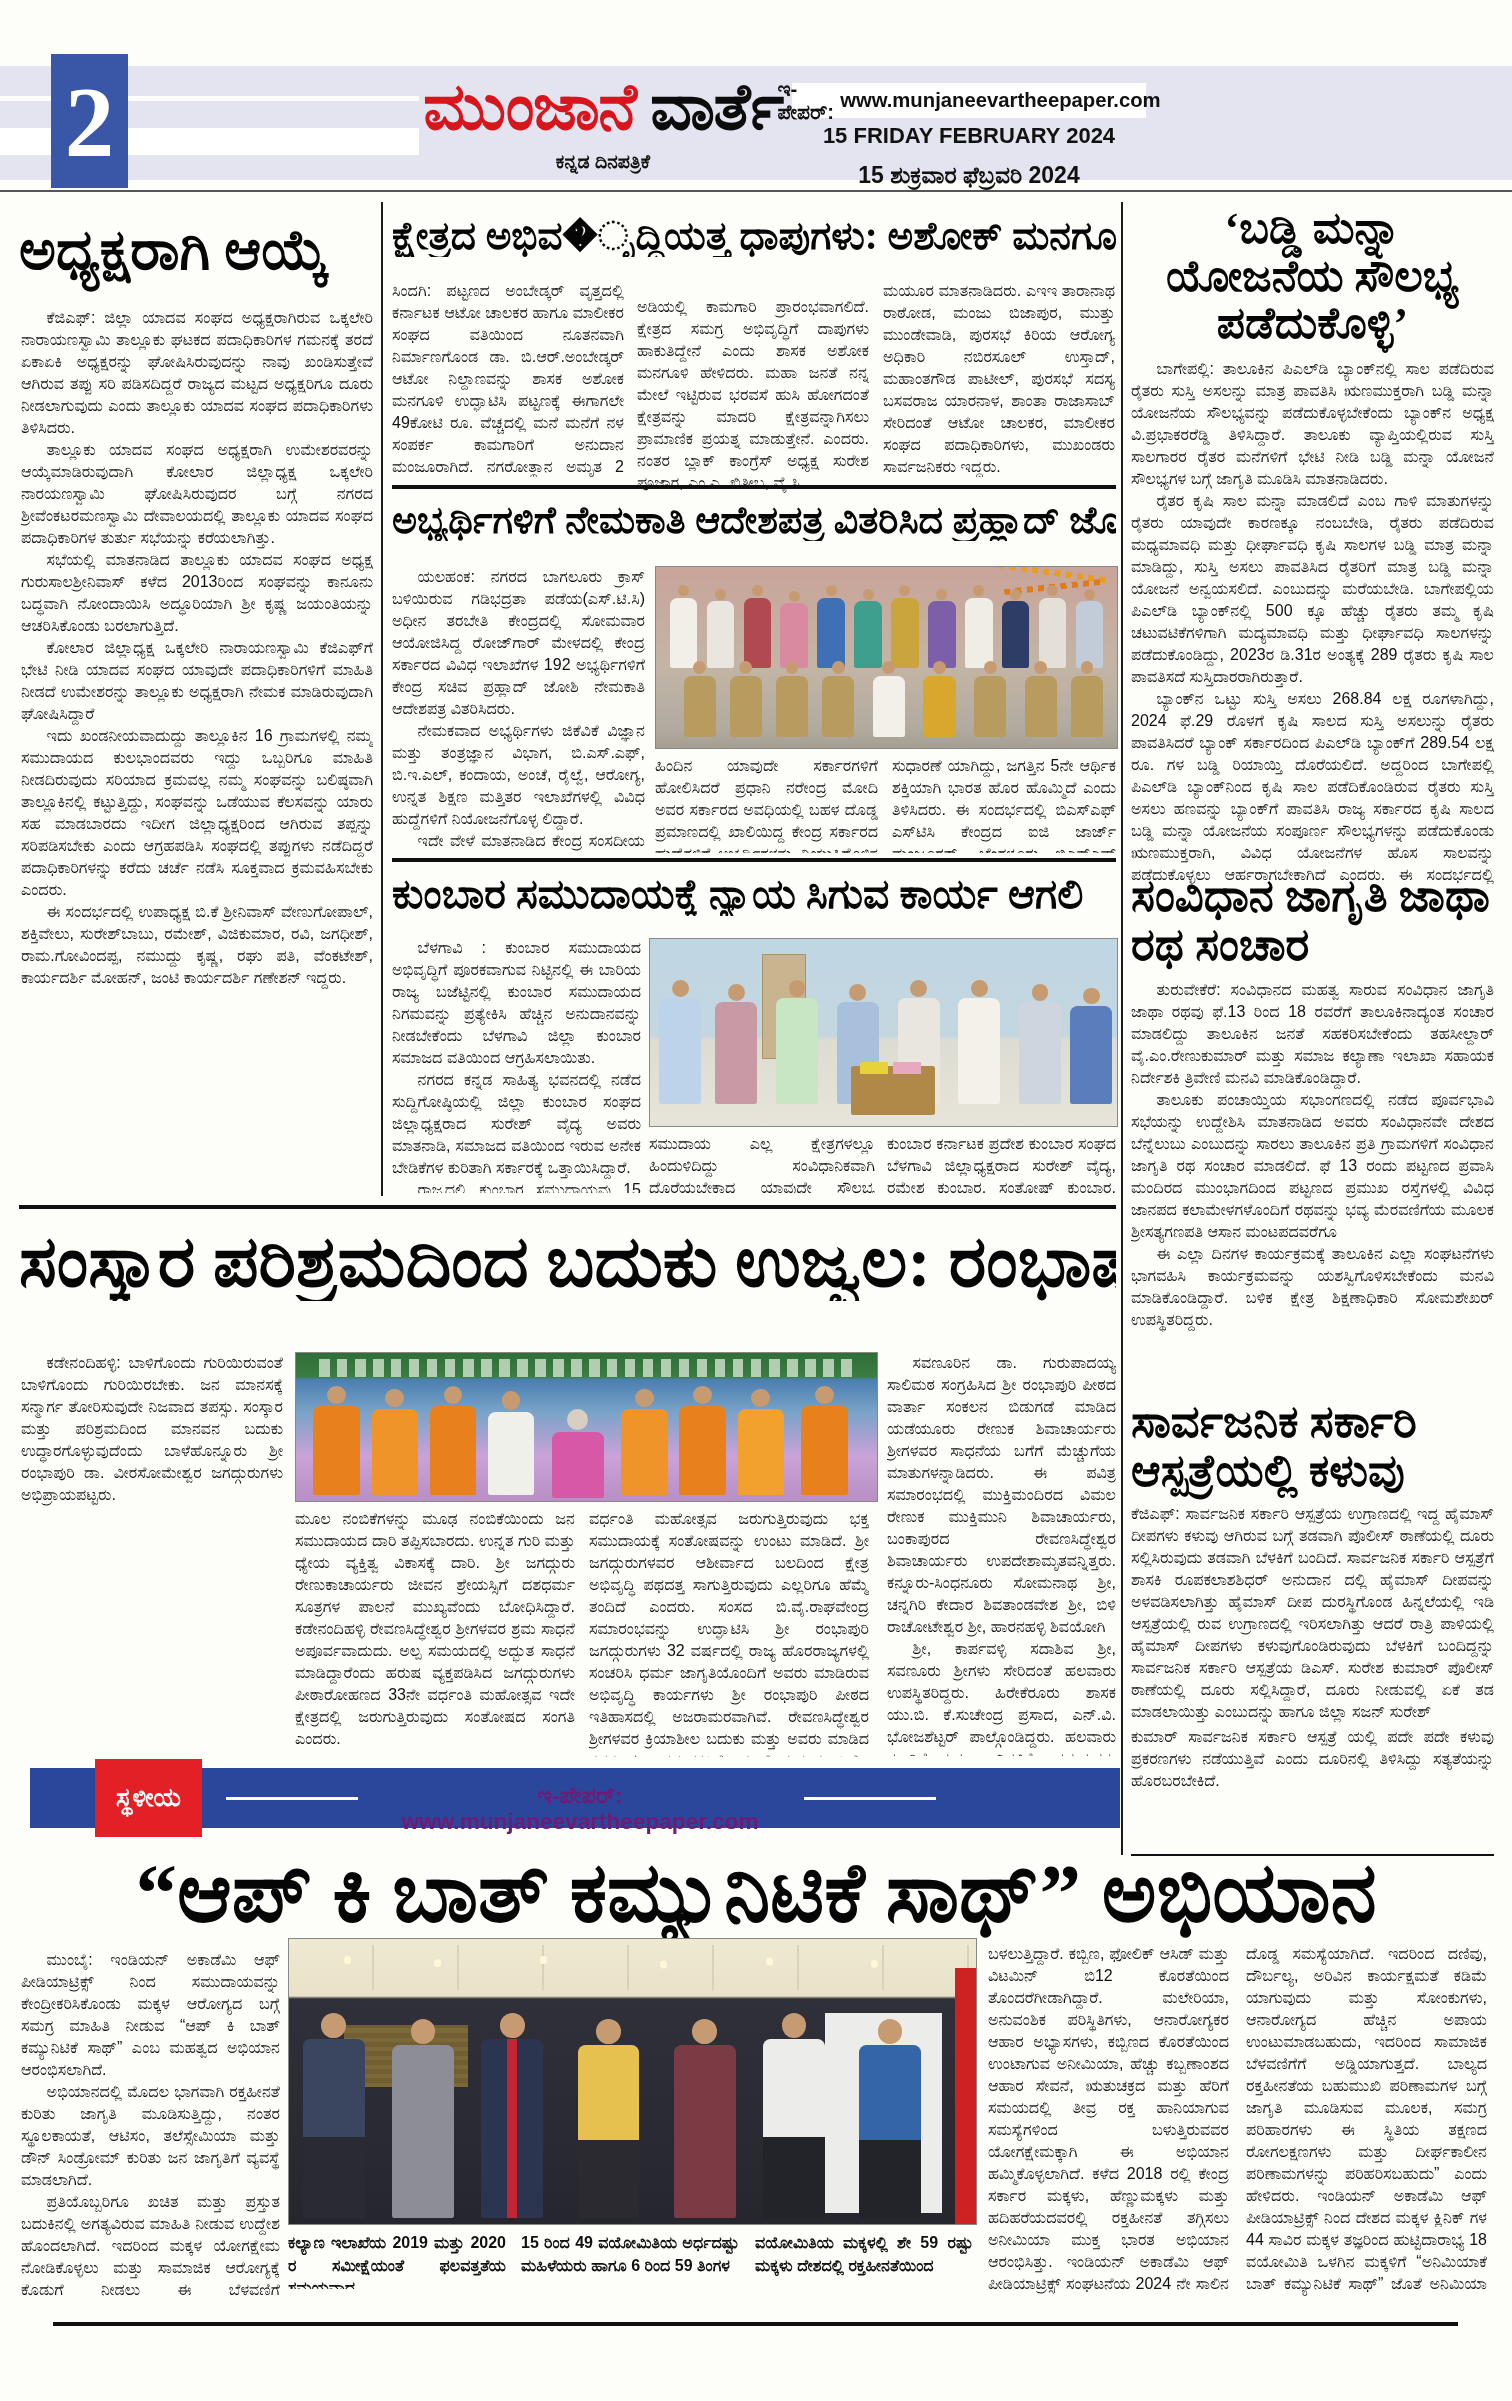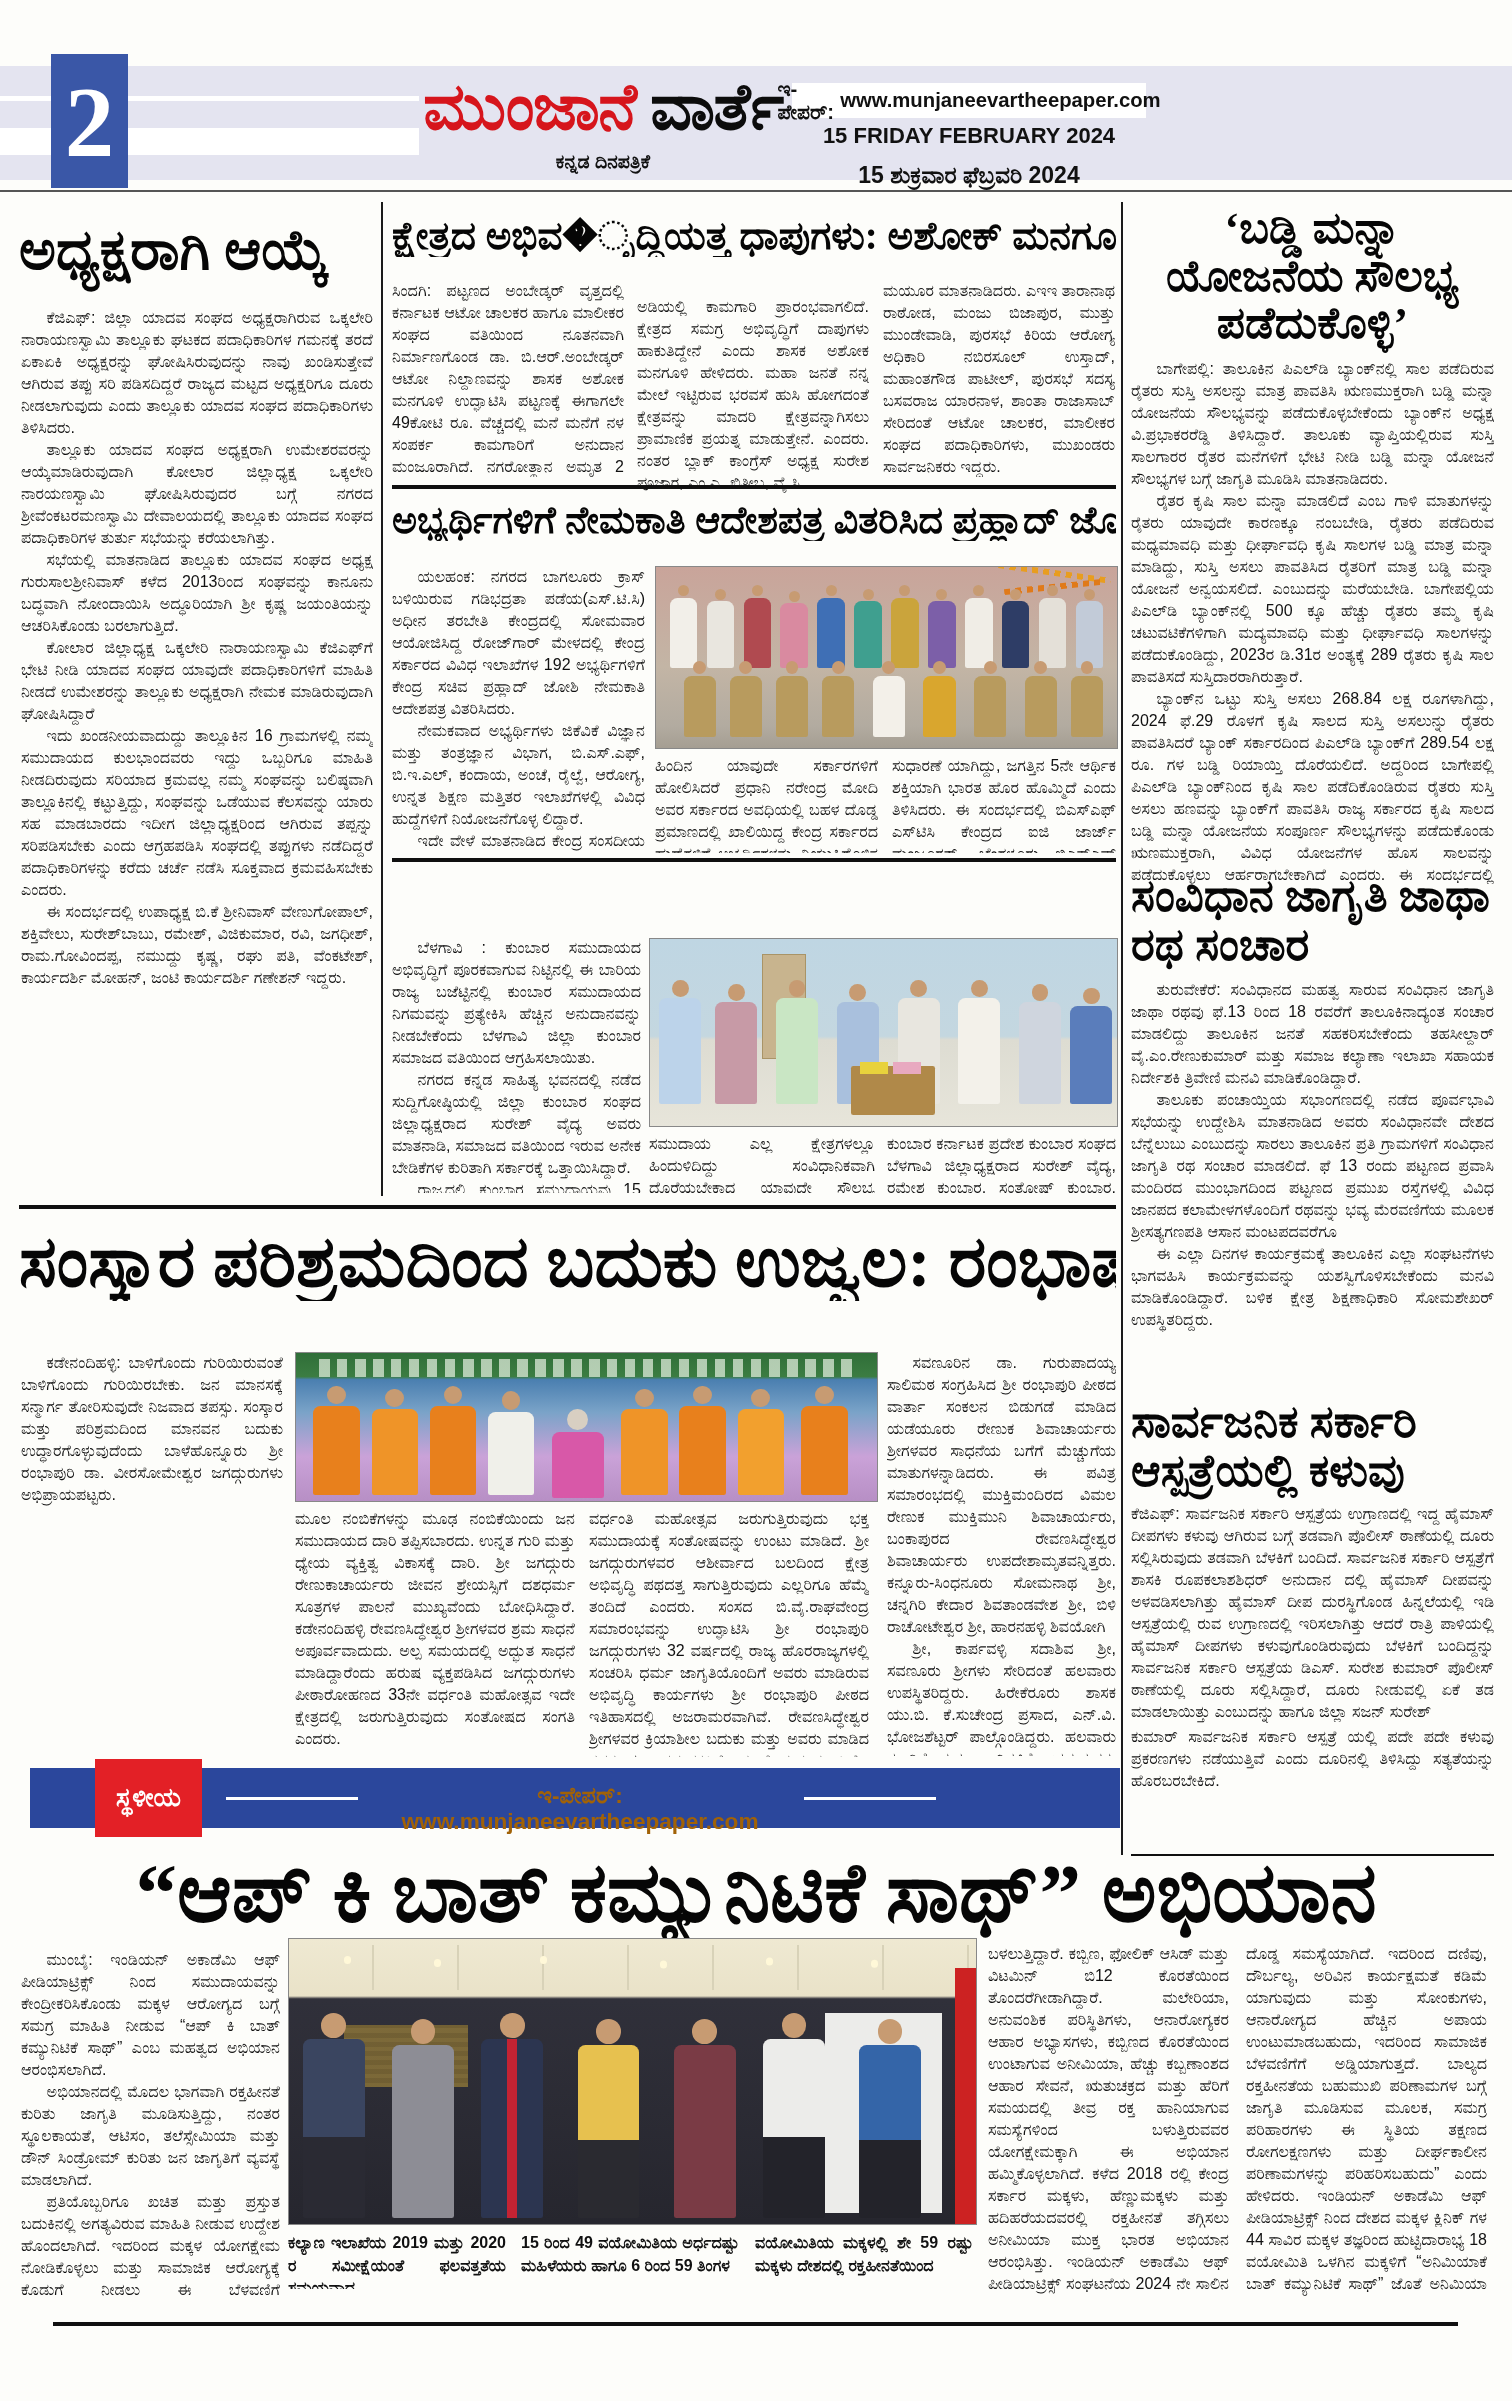"ಕುಂಬಾರ ಸಮುದಾಯಕ್ಕೆ ನ್ಯಾಯ ಸಿಗುವ ಕಾರ್ಯ" div.abs { html: none -> <div>ಕುಂಬಾರ ಸಮುದಾಯಕ್ಕೆ ನ್ಯಾಯ ಸಿಗುವ ಕಾರ್ಯ ಆಗಲಿ</div> }
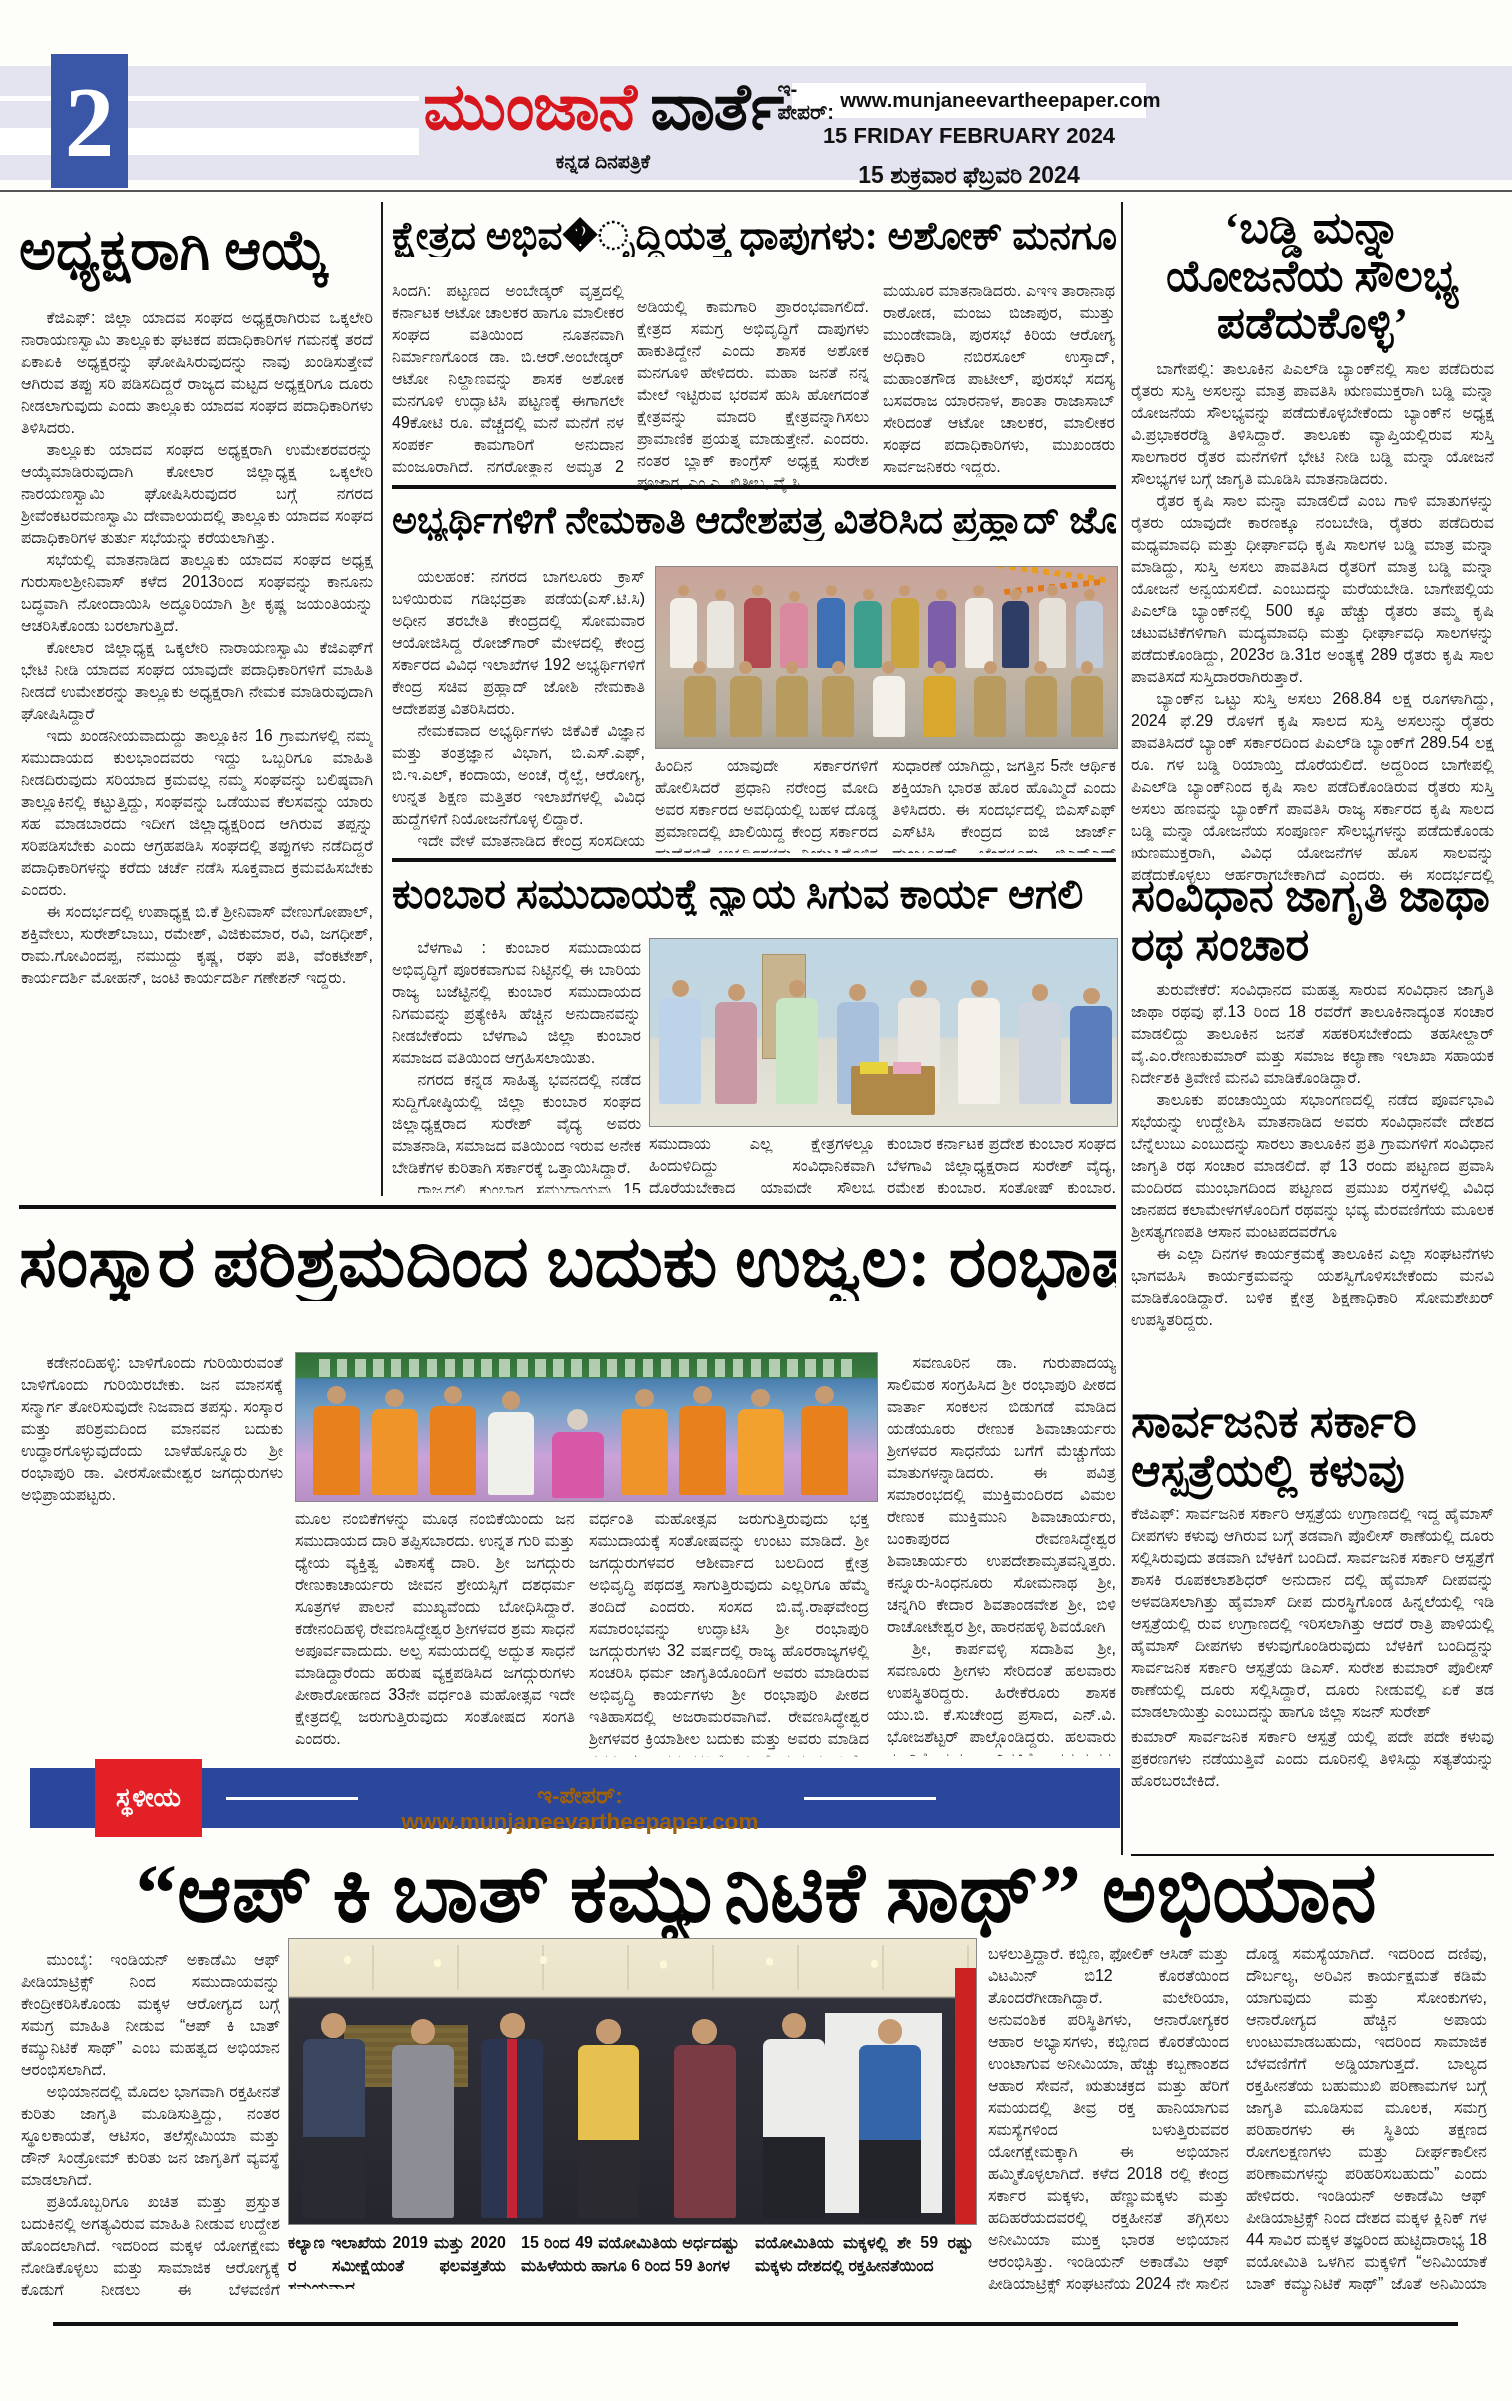"ಇ-ಪೇಪರ್: www.munjaneevartheepaper.com" .banner-text { color: #a16207 -> #701a75 }
